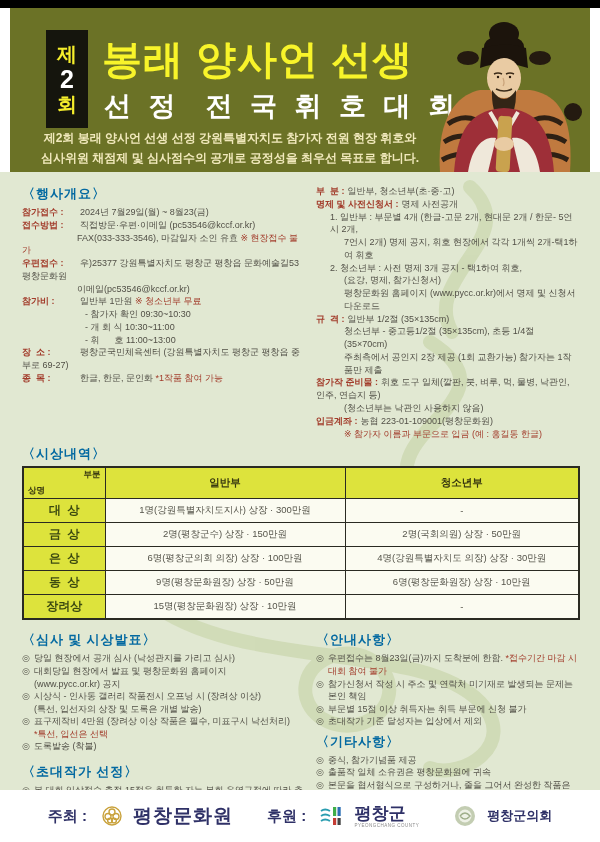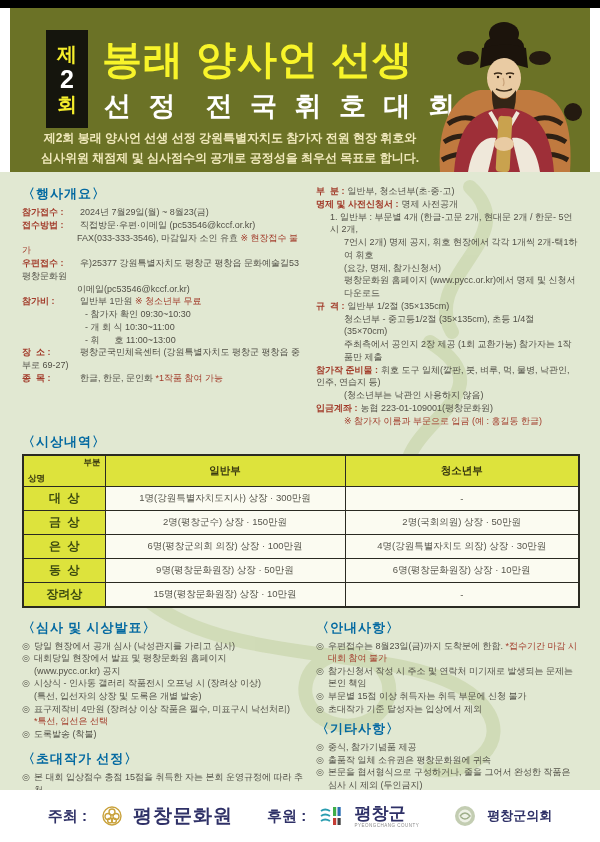"2. 청소년부 : 사전 명제" div.kv { html: none -> <div><span></span><span>2. 청소년부 : 사전 명제 3개 공지 - 택1하여 휘호,</span><span></span></div> }
